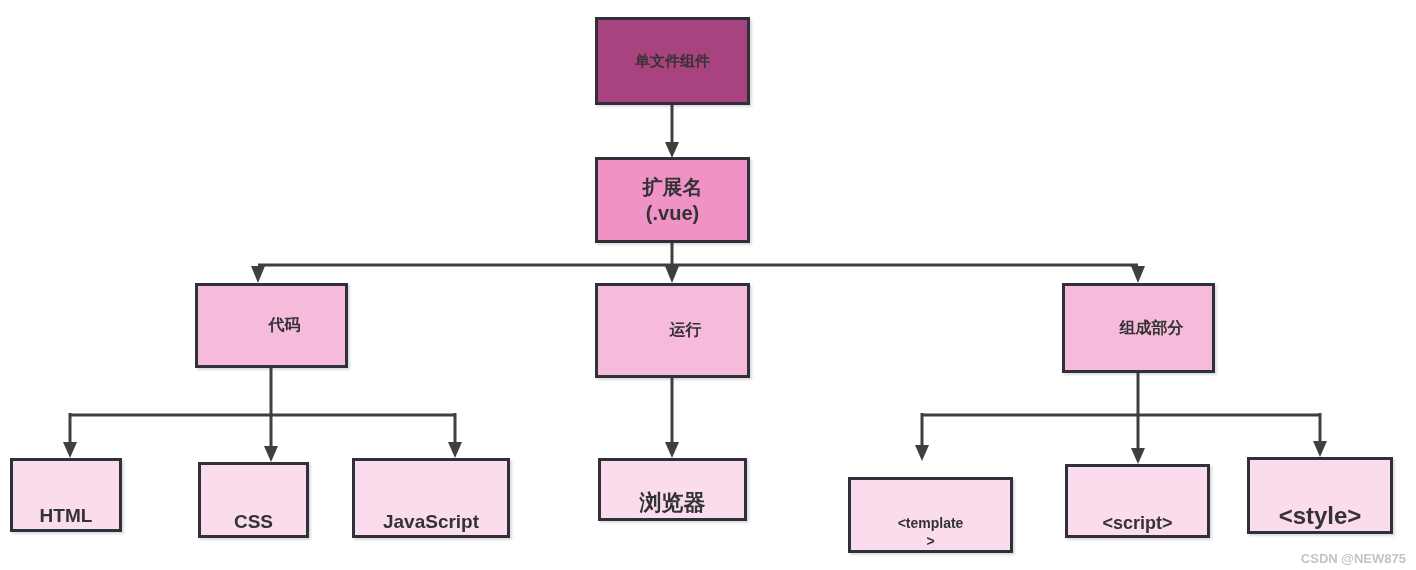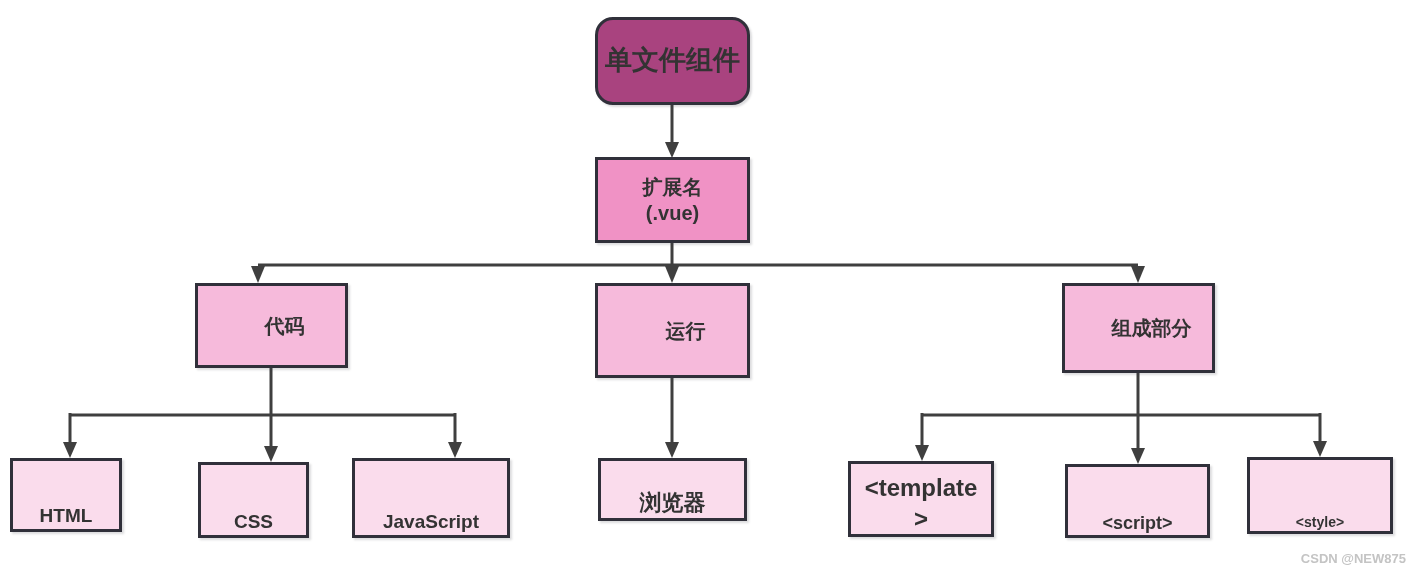"单文件组件" .lvl1 { border-radius: 18px -> none; font-size: 27px -> 15px }
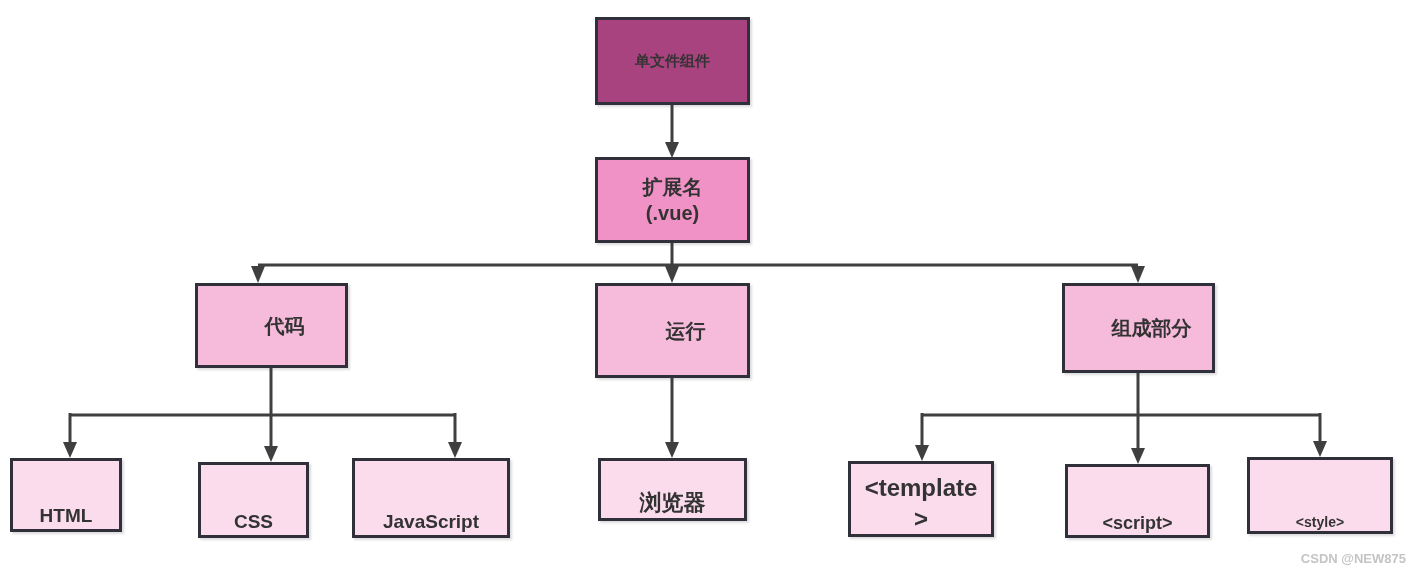"代码" .lvl3 { font-size: 20px -> 16px }
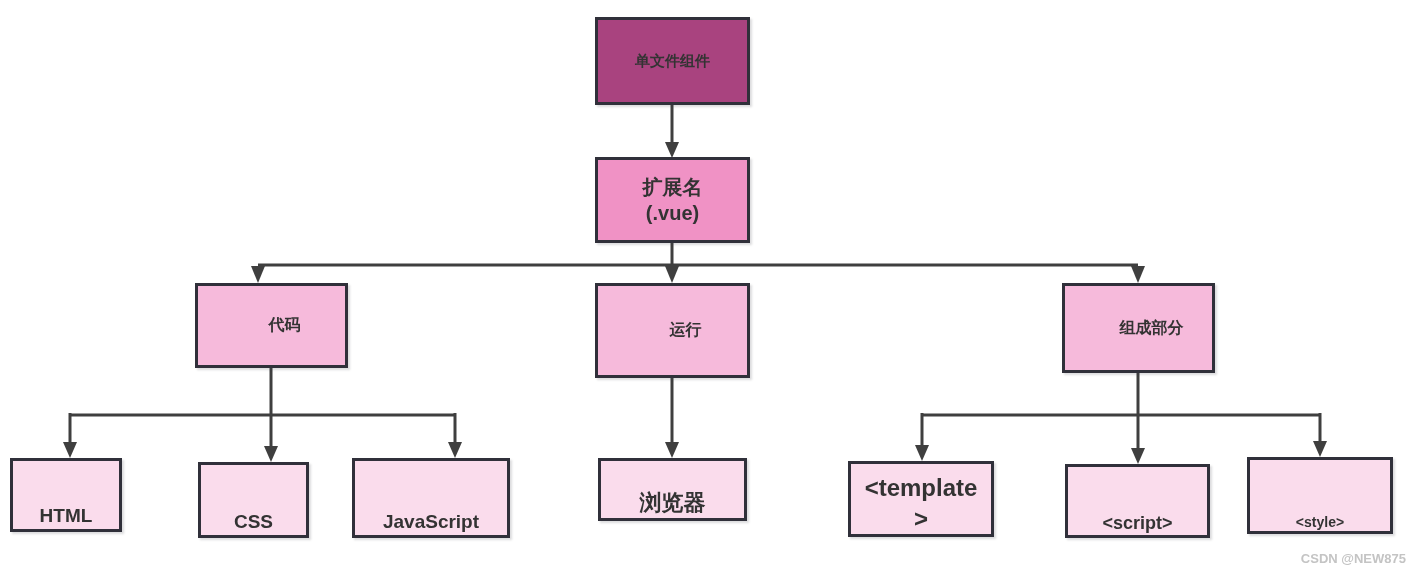"<template" div.node { font-size: 24px -> 14px; top: 461px -> 477px; width: 146px -> 165px }
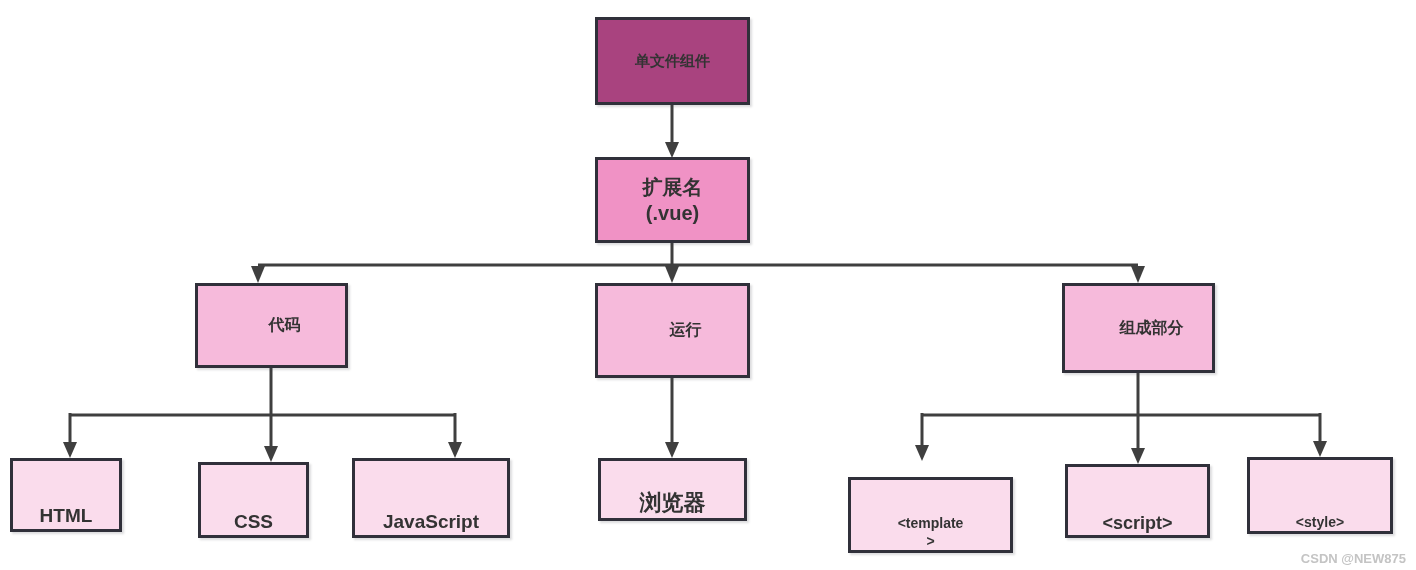"<style>" div.node { font-size: 14px -> 24px }
